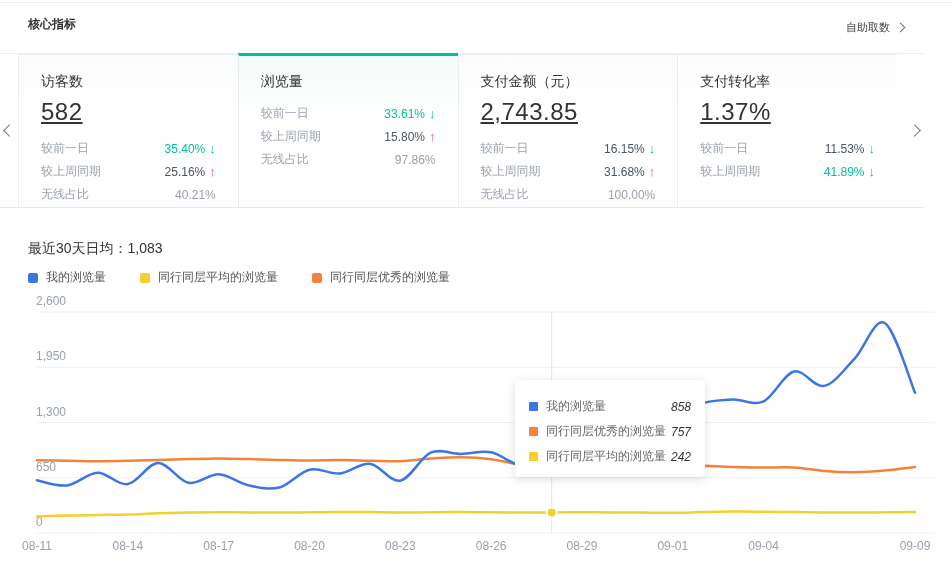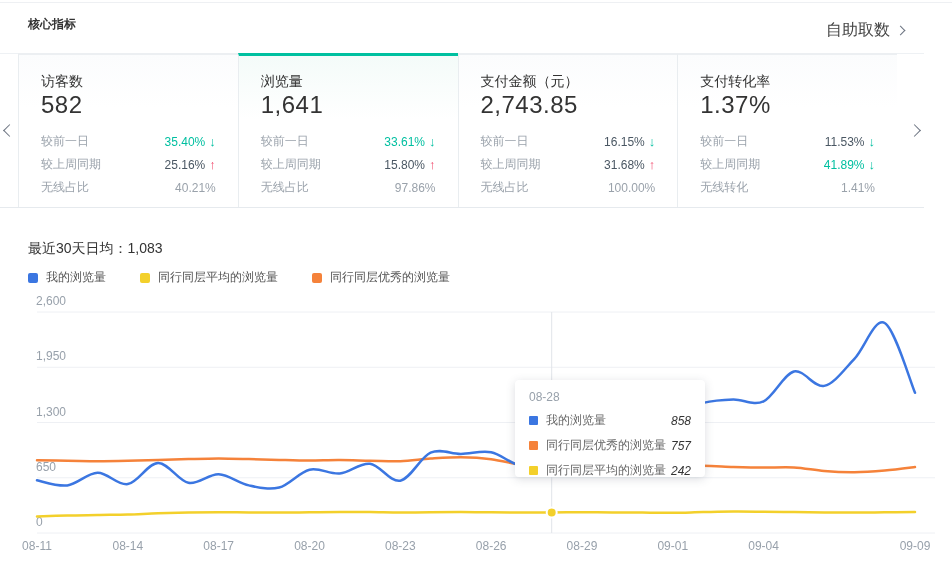"自助取数" .hdr-link { font-size: 16px -> 11px }
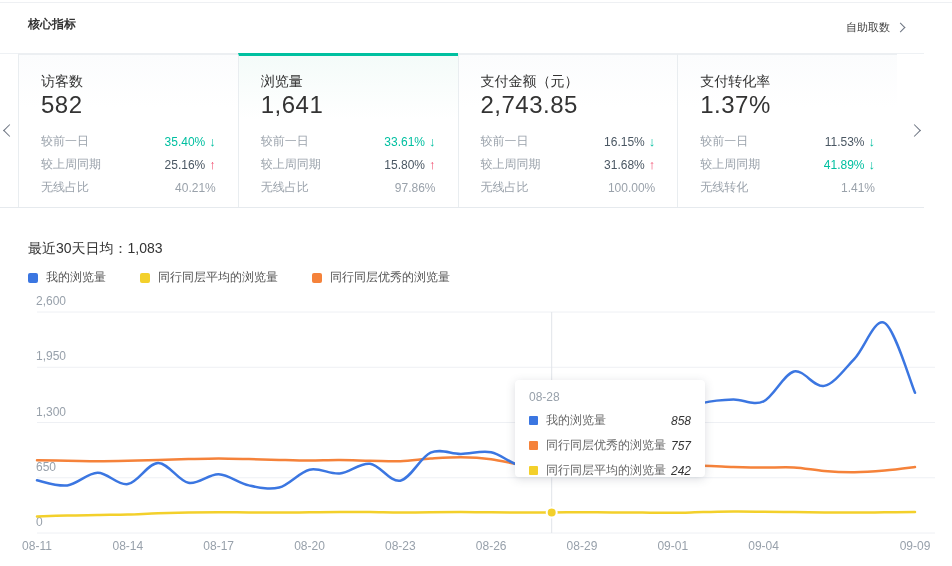"582" .mcard-value { margin-top: none -> 7px; text-decoration: none -> underline }
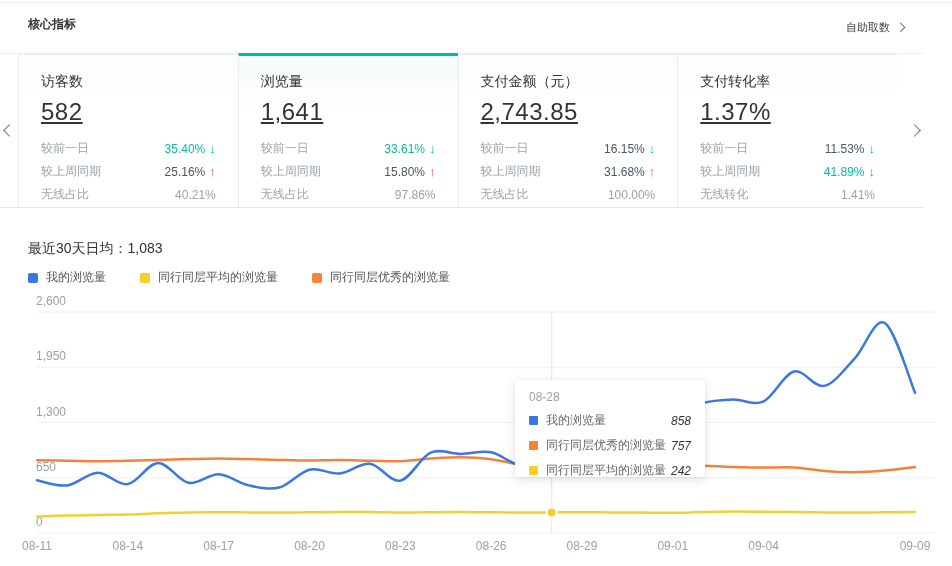"1,641" div.mcard-value { html: <div>1,641</div> -> none }
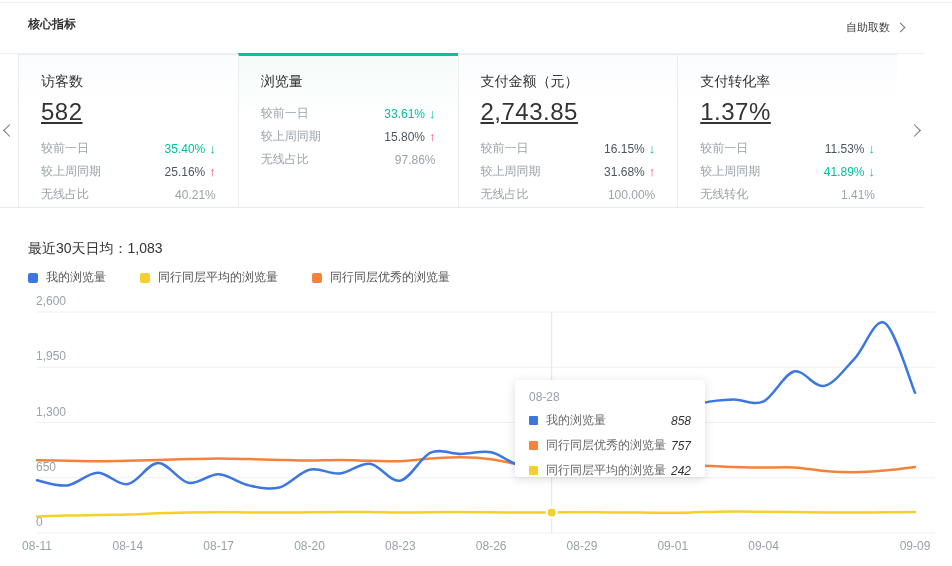"无线转化" div.crow { html: <div> <span>无线转化</span> <span>1.41%</span> </div> -> none }
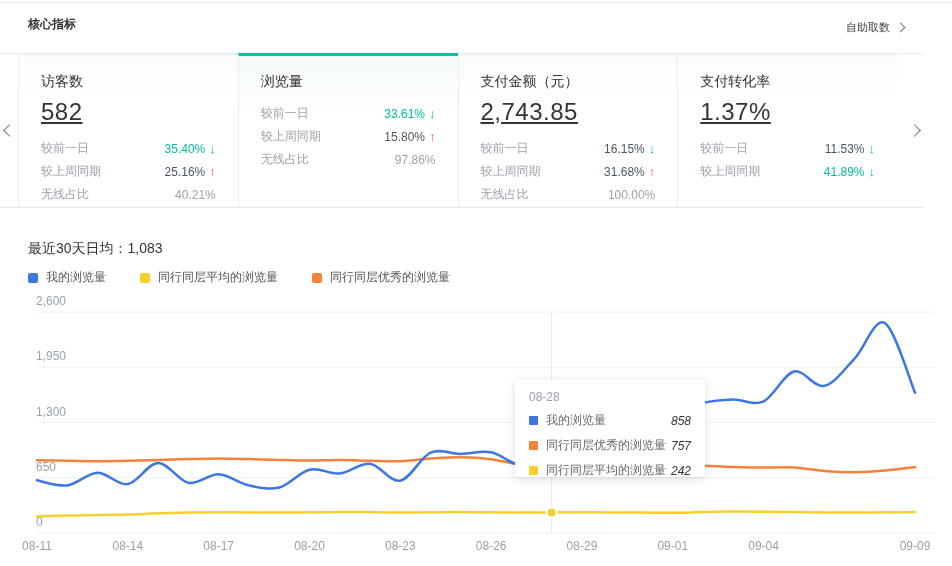"08-28" div.tooltip-date { html: <div>08-28</div> -> none }
